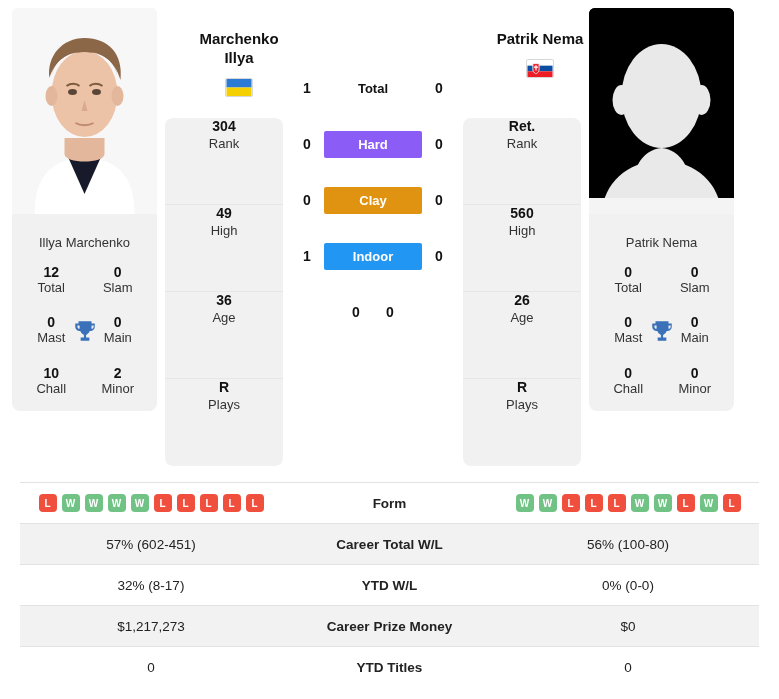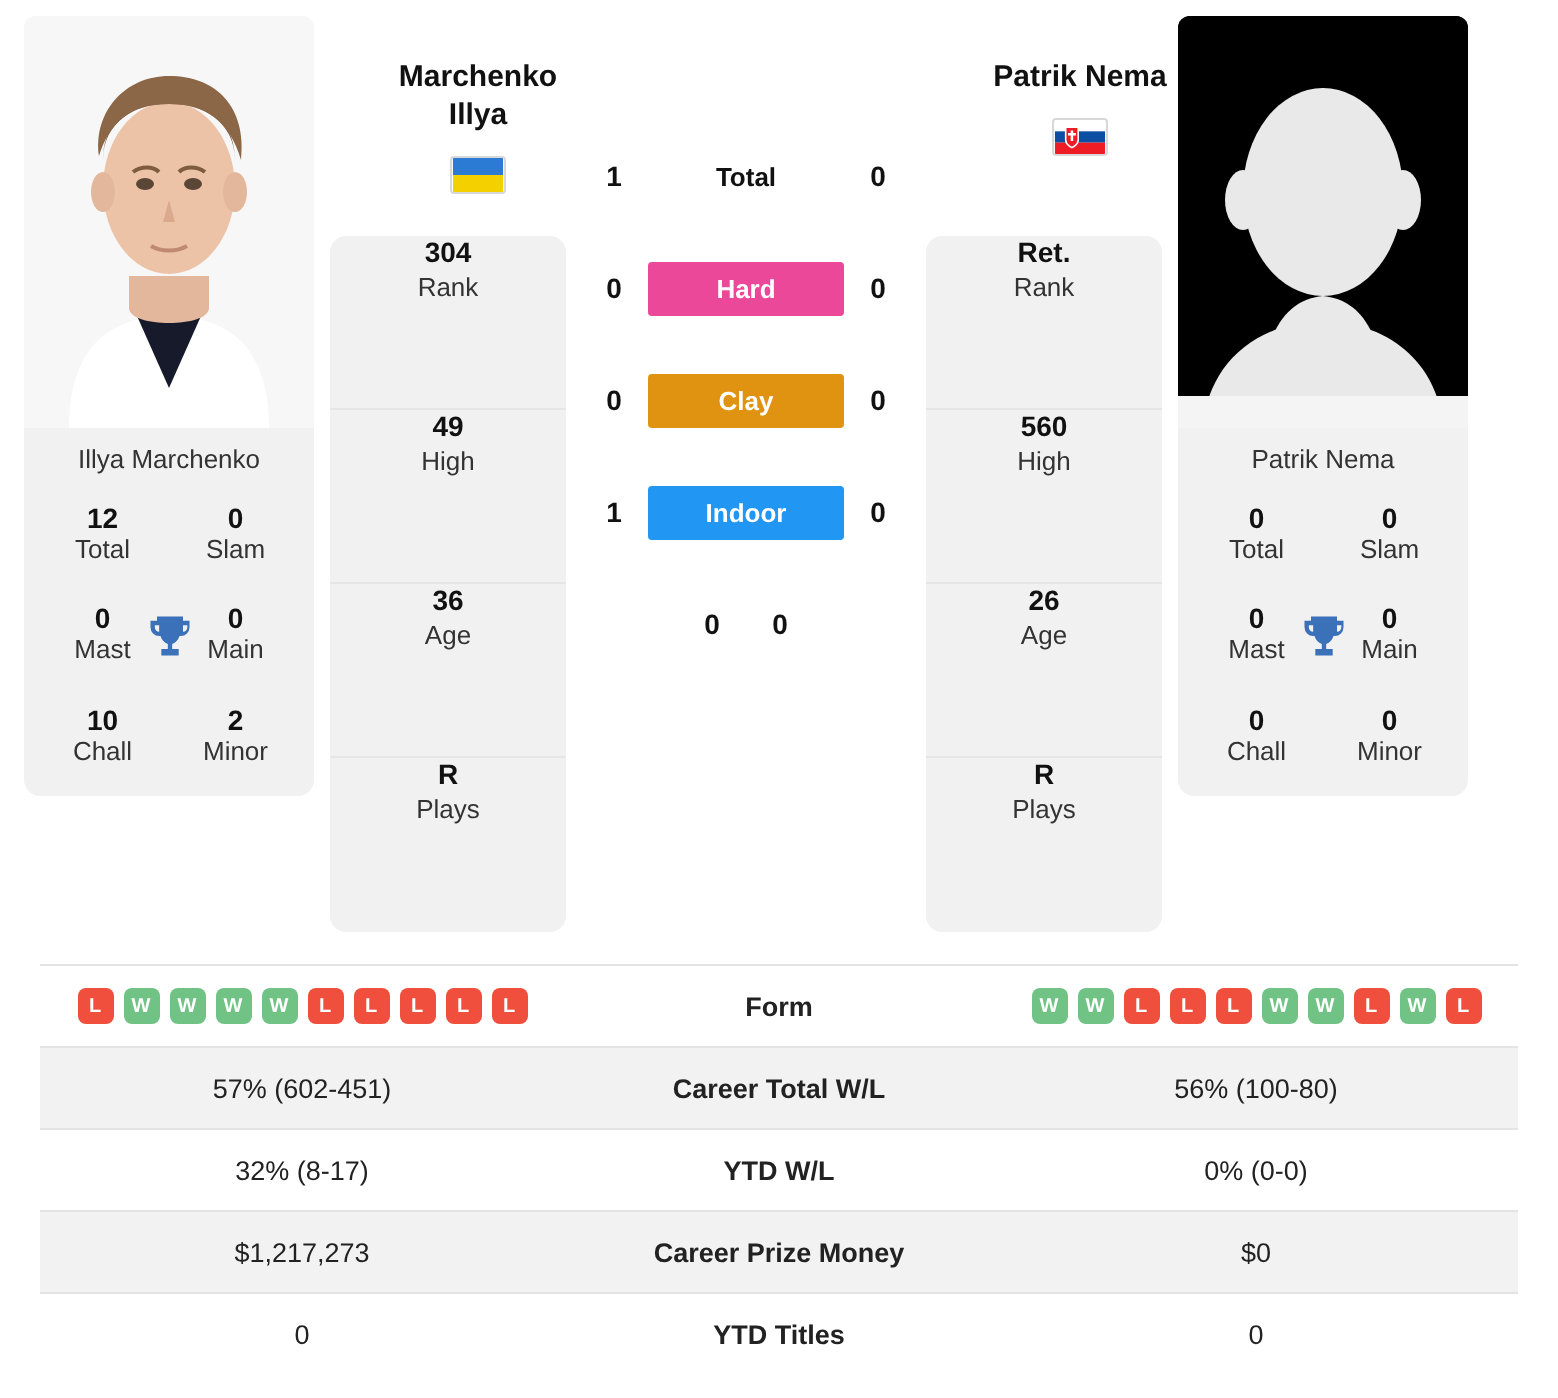"Hard" div.slabel { background: #ec4899 -> #8b5cf6 }
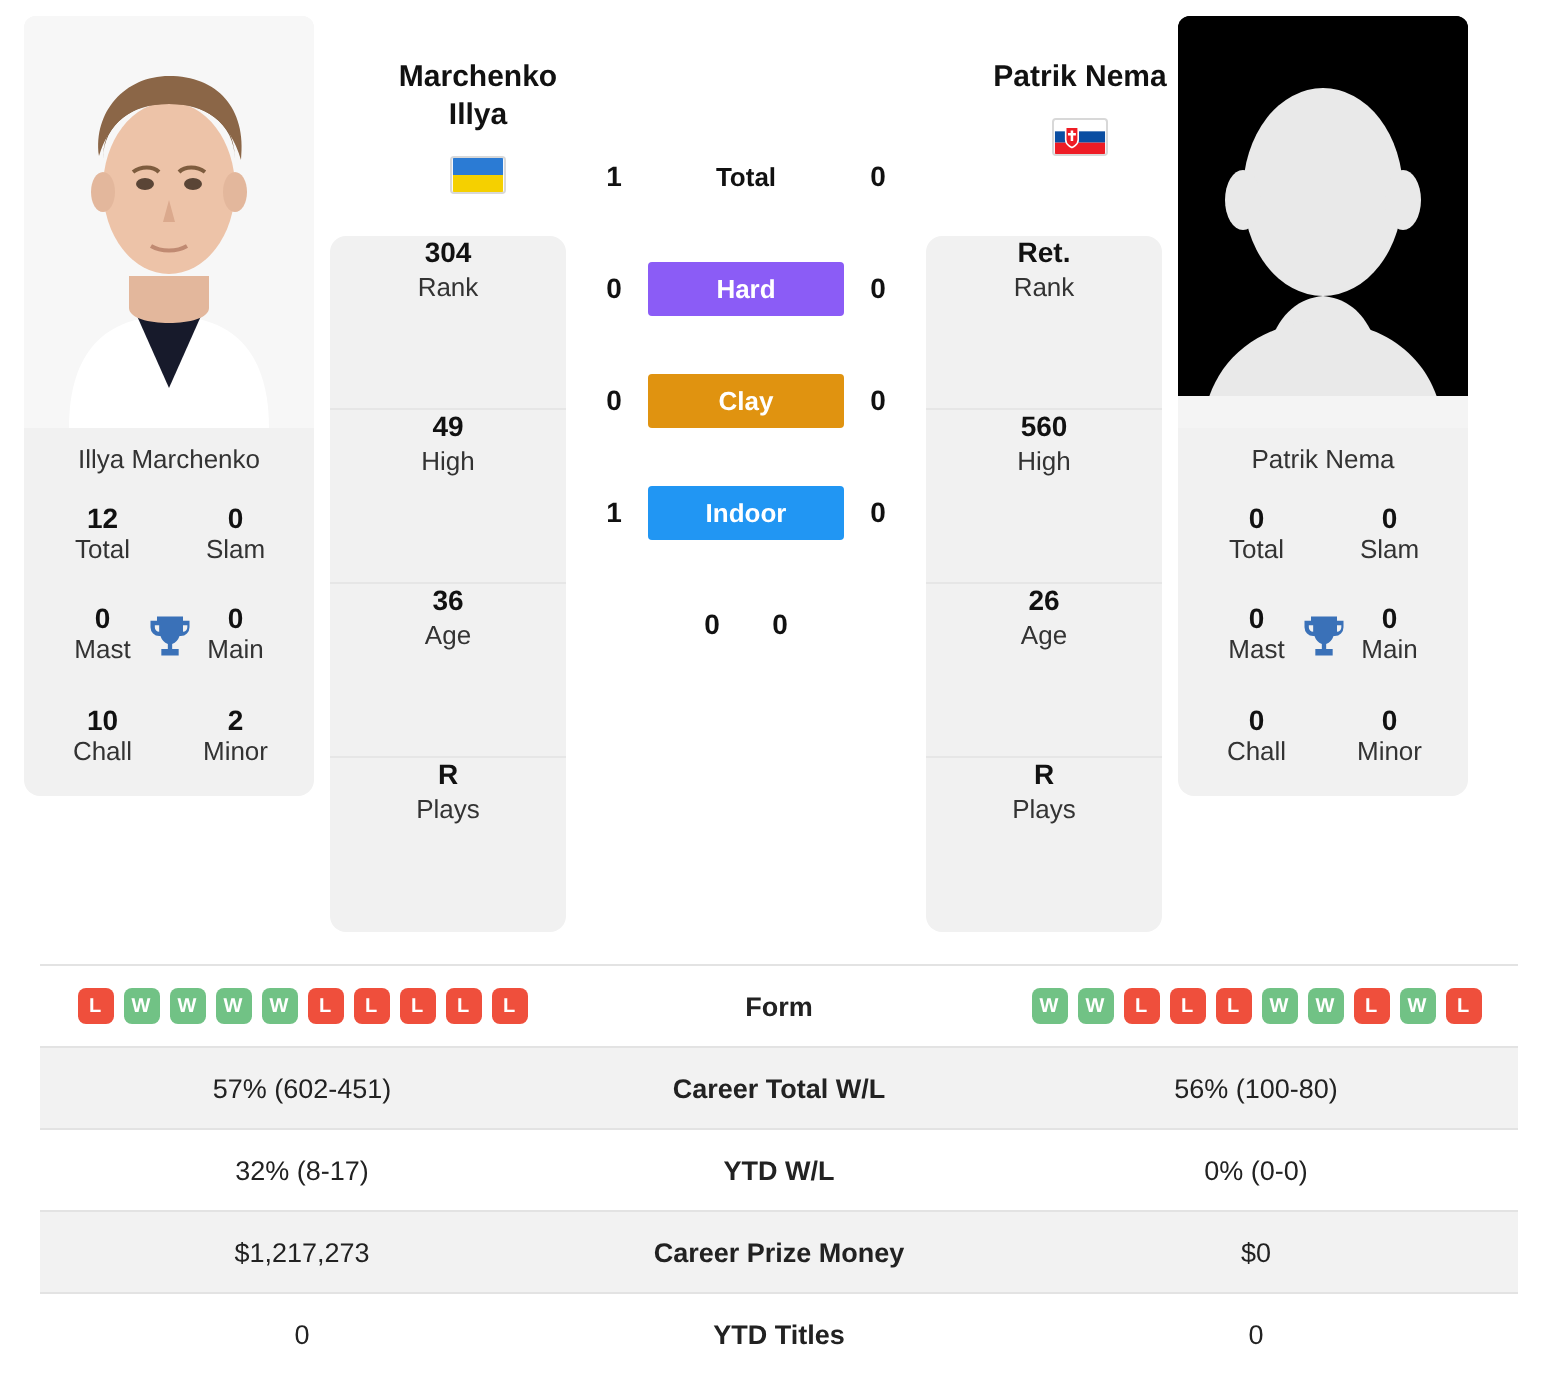"Illya Marchenko" .career-card { padding: 8px 6px 14px 6px -> 21px 6px 14px 6px }
